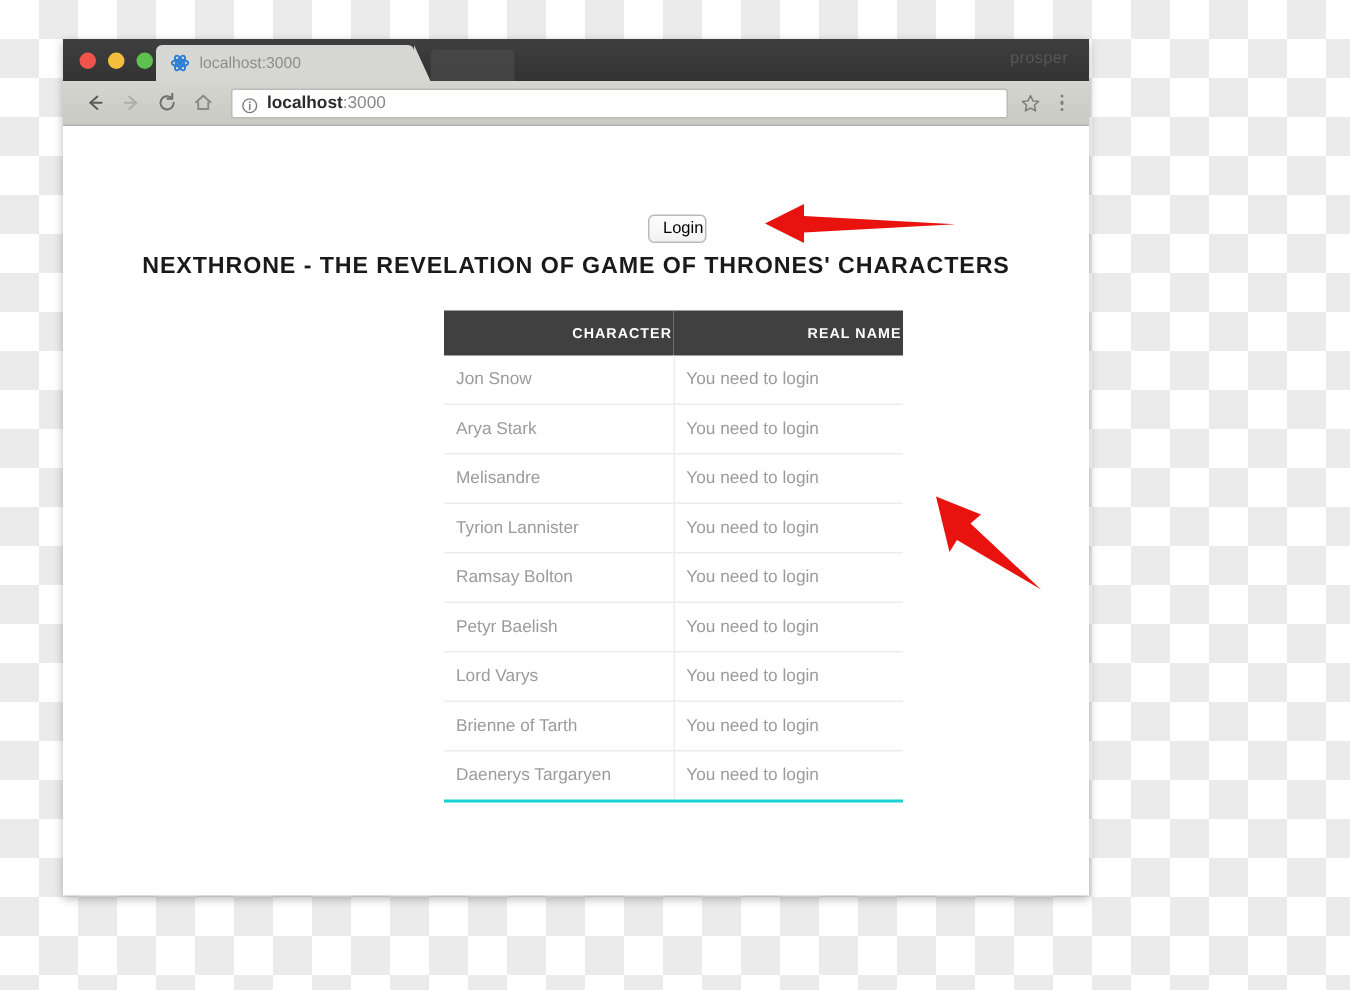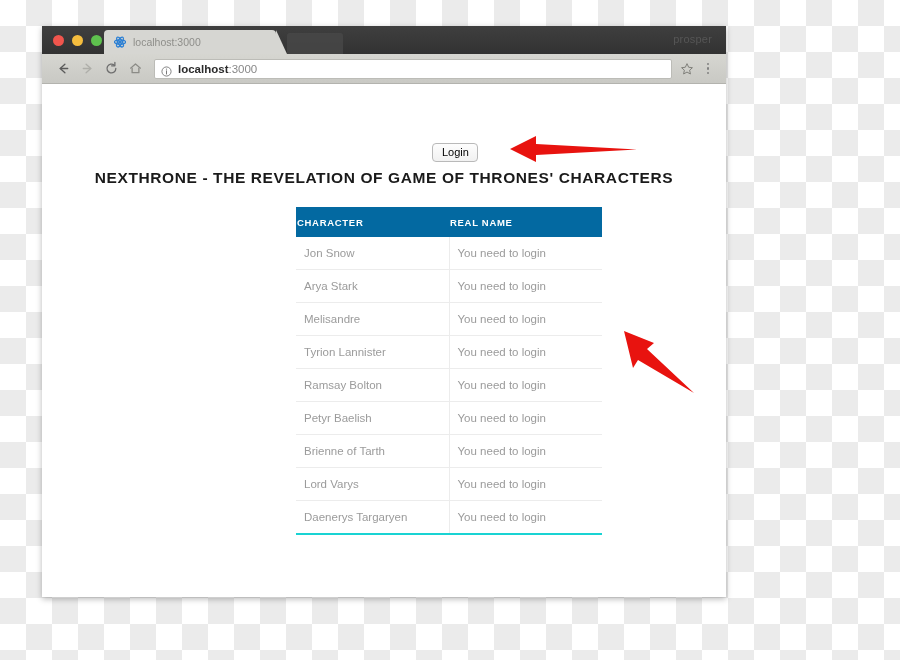"Login" .login-button { padding: 2px 8px 3px 9px -> 2px 1px 3px 9px }
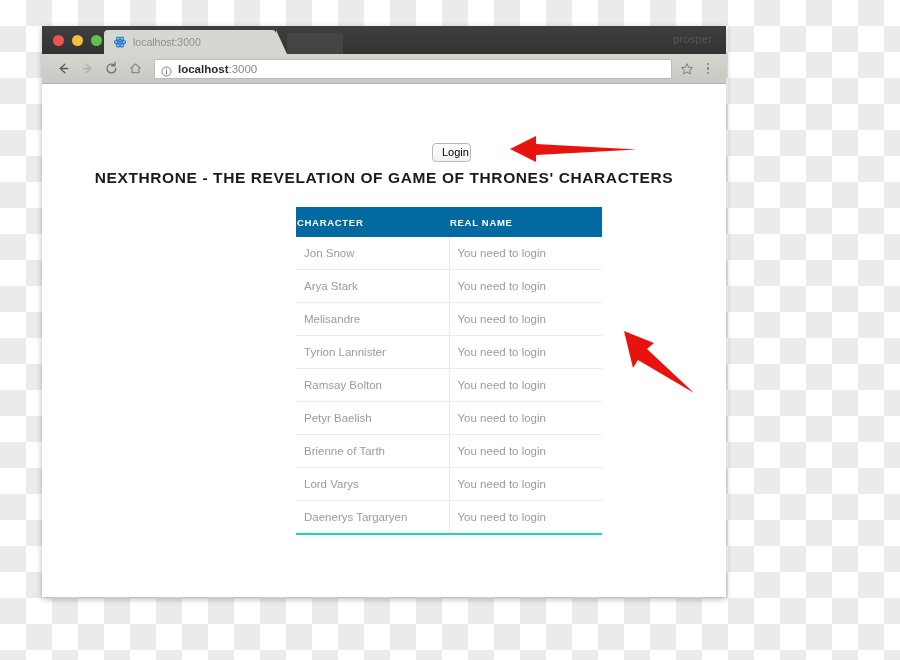"CHARACTER" .char-table th { background: #0369a1 -> #404040; text-align: left -> right }
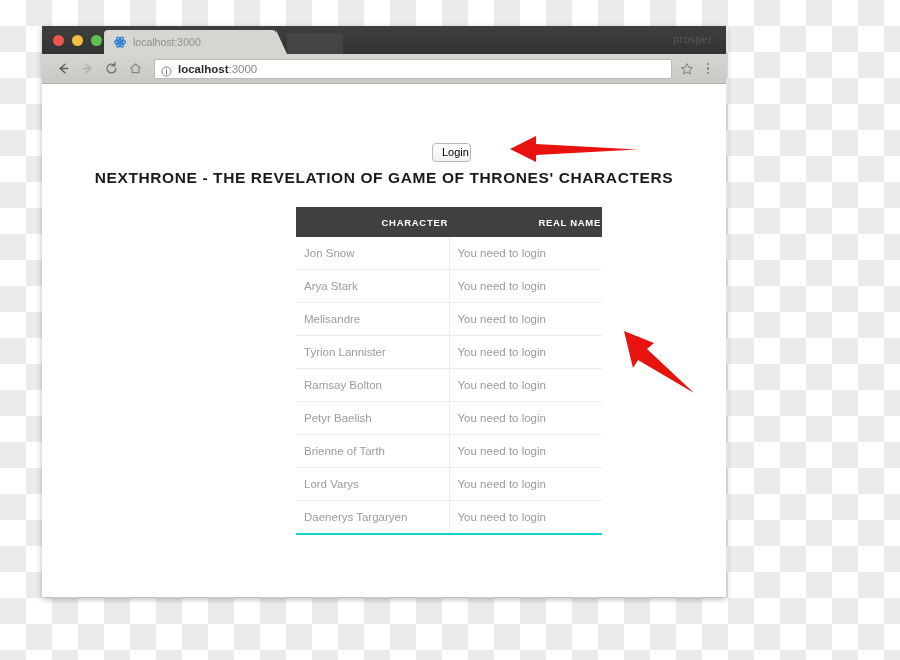"Brienne of Tarth" tr { order: before "Lord Varys" -> after "Lord Varys" }
